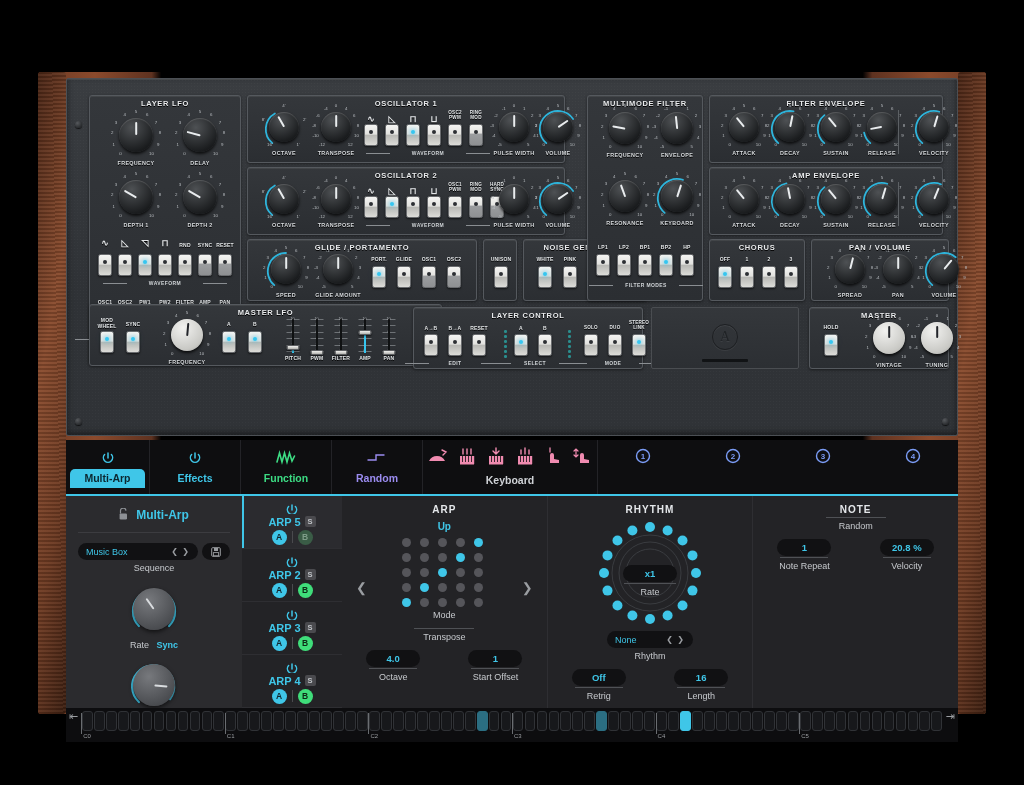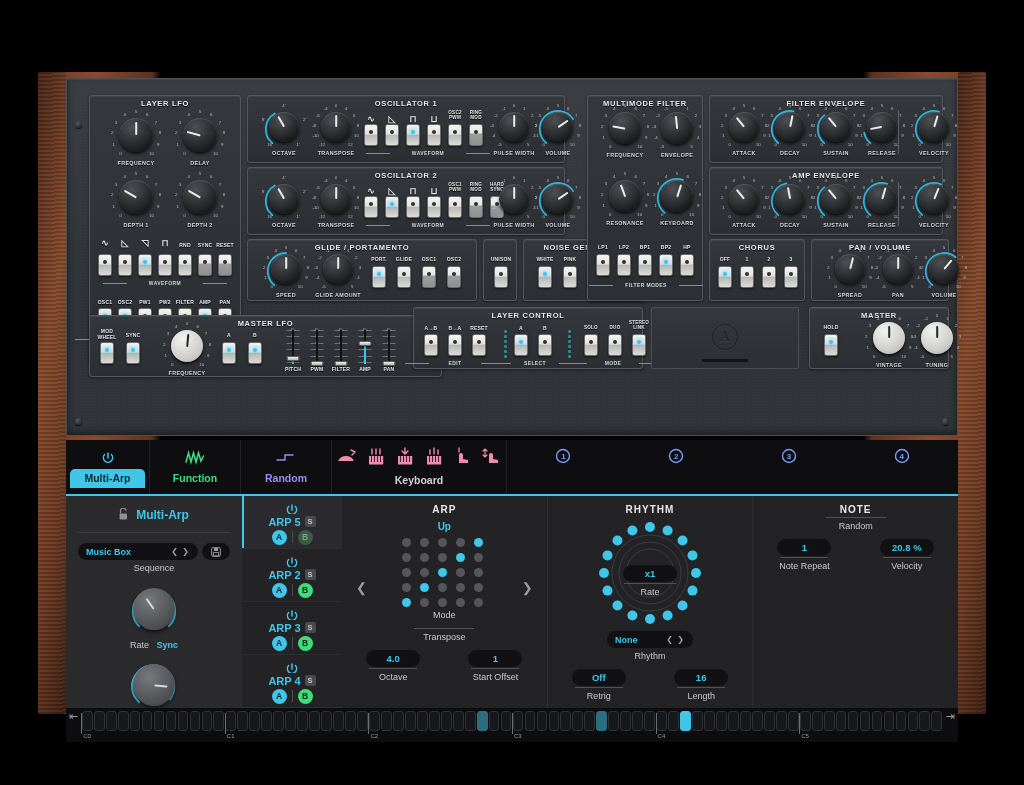"MASTER LFO" div.mod { top: 236px -> 225px }
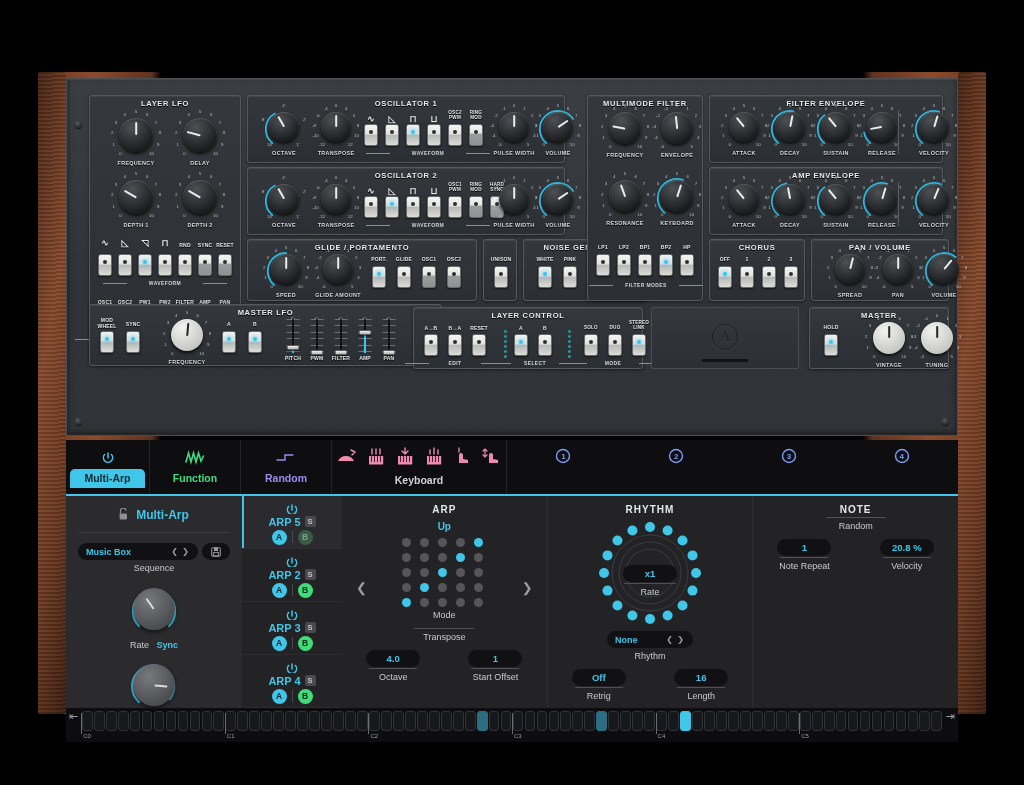"Effects" div.tab { html: none -> <div> <div> <svg> <path></path> <path></path> </svg> </div> <div>Effects</div> </div> }
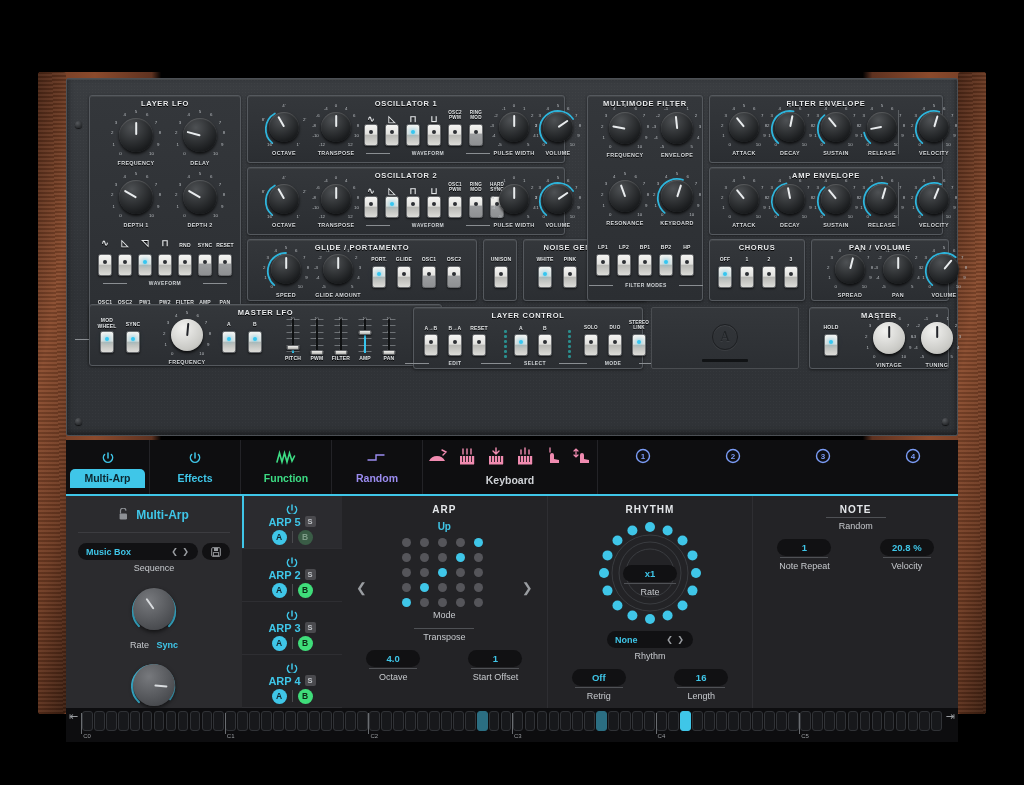"Music Box" .pill .ptxt { font-weight: bold -> normal }
